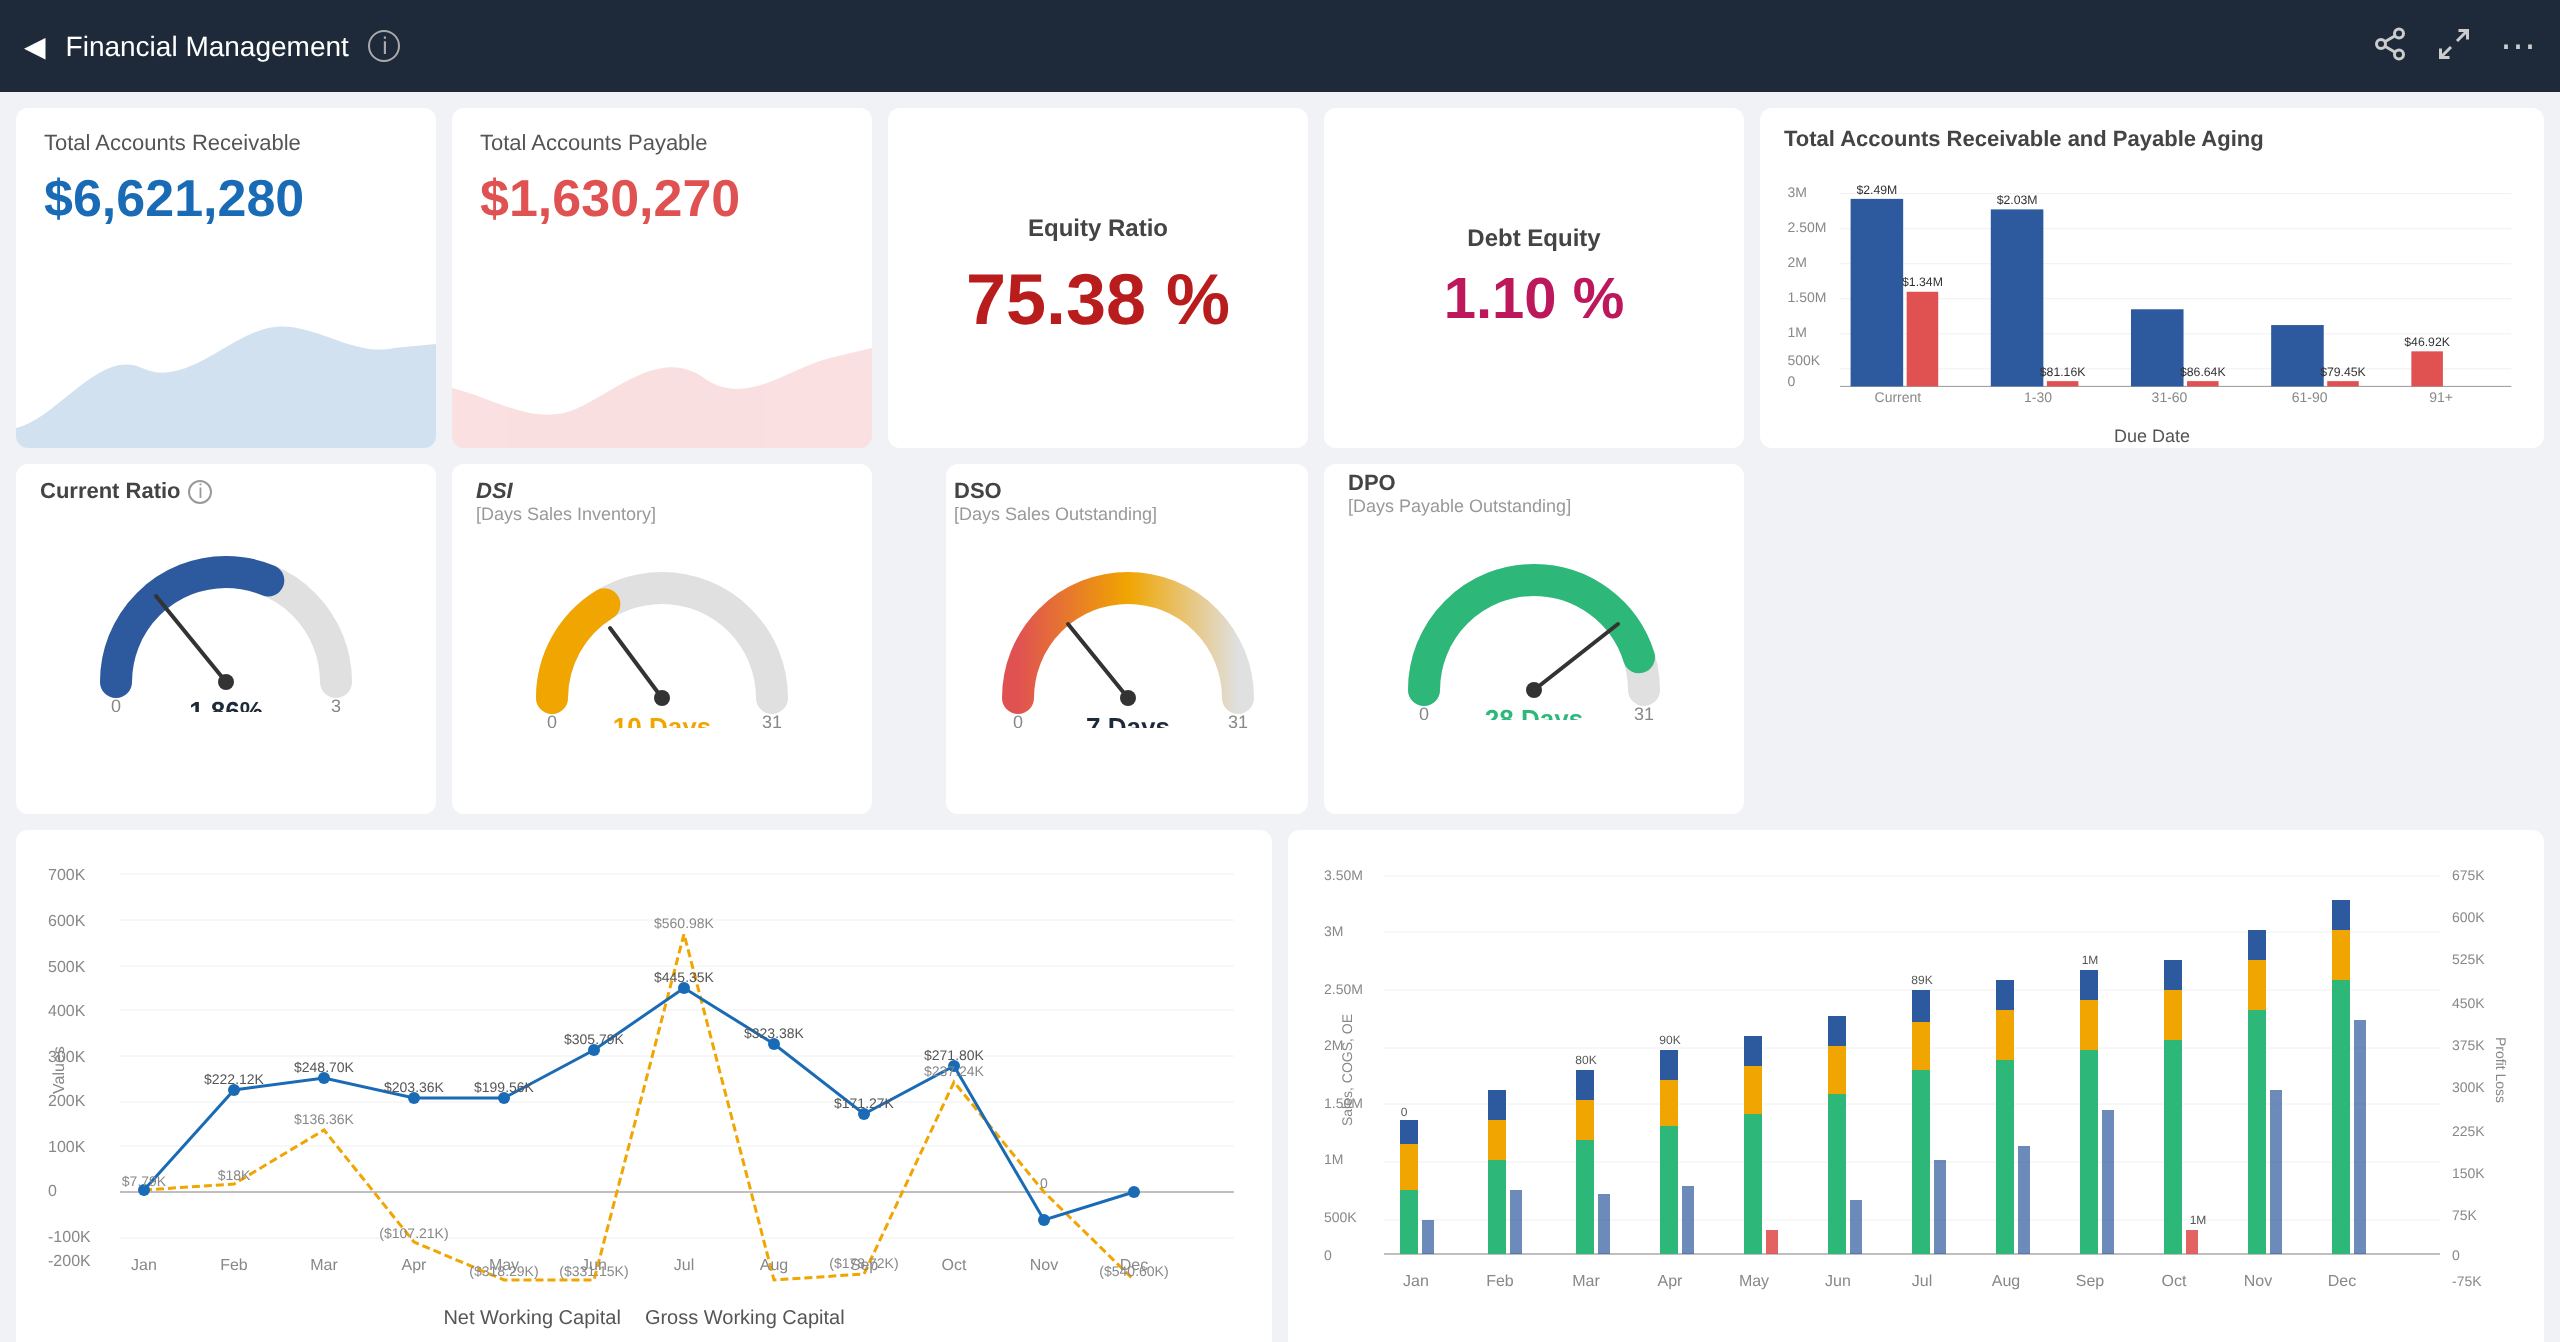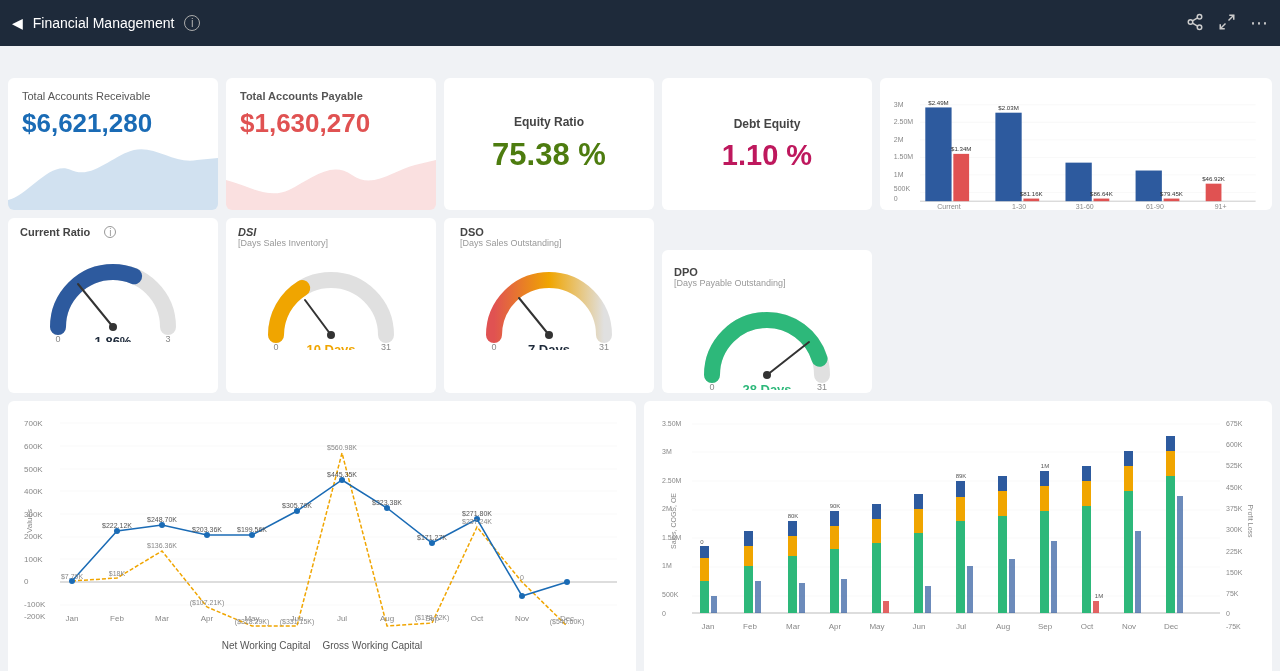"Total Accounts Receivable" div { height: 132px -> 170px; margin-top: 24px -> none }
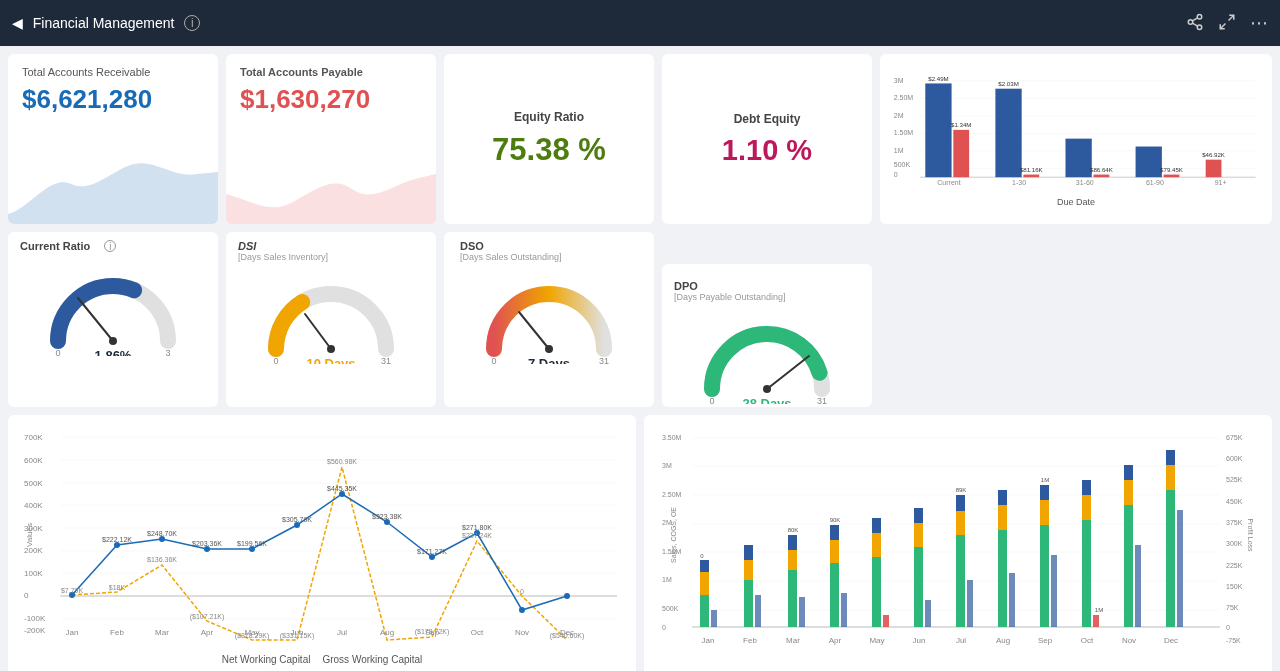"Total Accounts Payable" div { font-weight: 700 -> 400 }
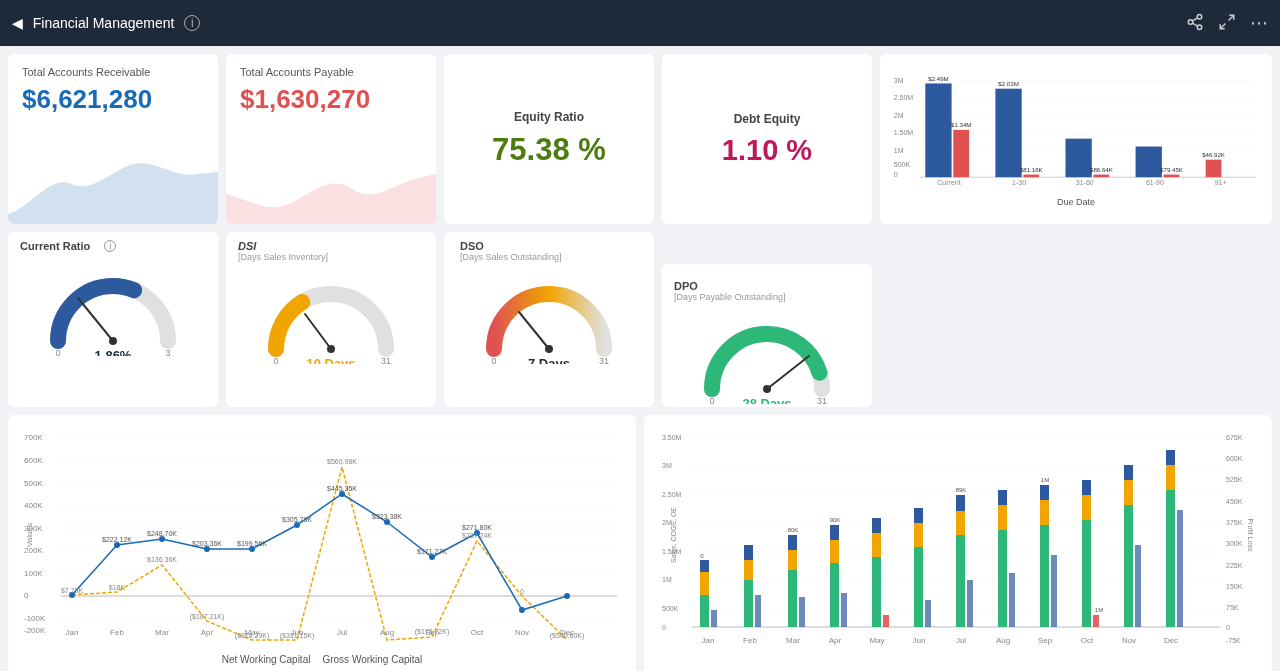"Total Accounts Receivable and Payable" div { html: none -> <div>Total Accounts Receivable and Payable Aging</div> }
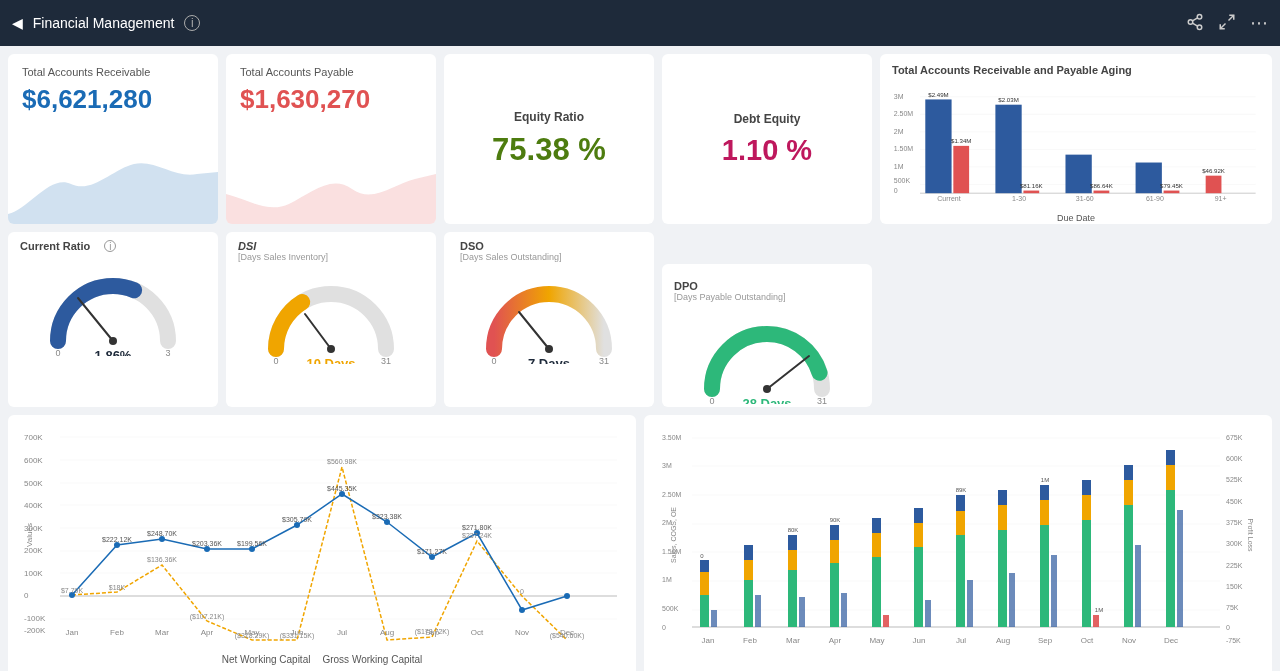"75.38 %" div { color: #4d7c0f -> #b91c1c; font-size: 31px -> 36px }
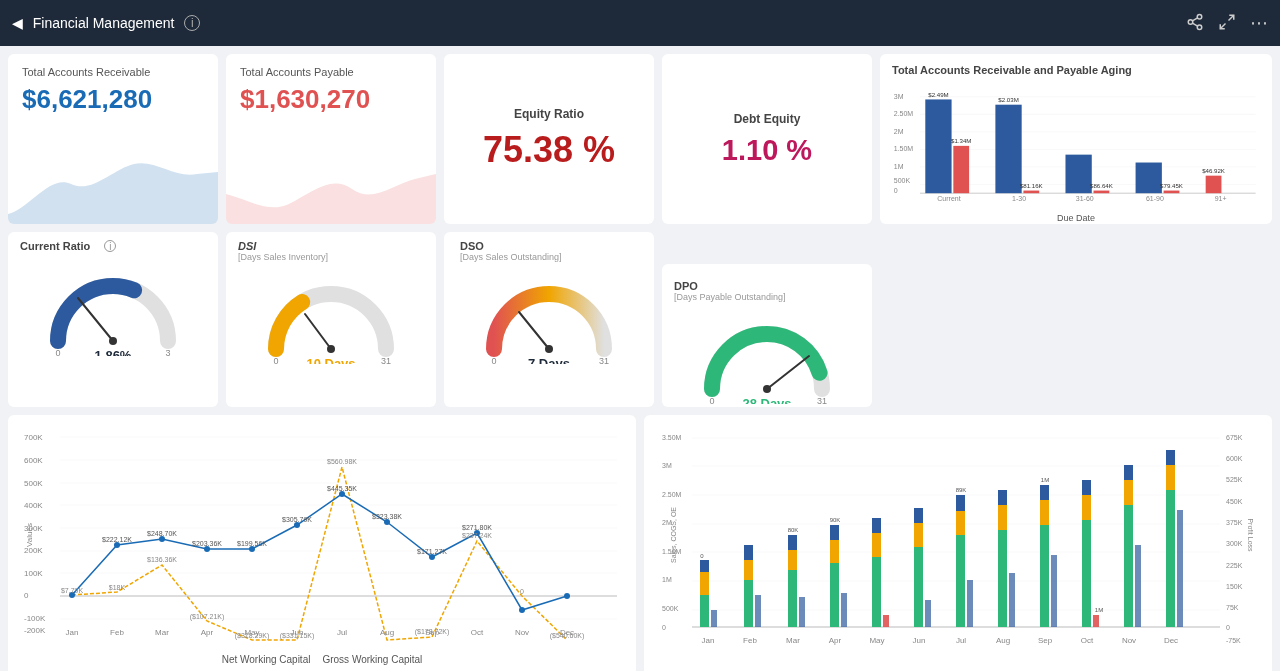"Current Ratio" div { gap: 14px -> 4px }
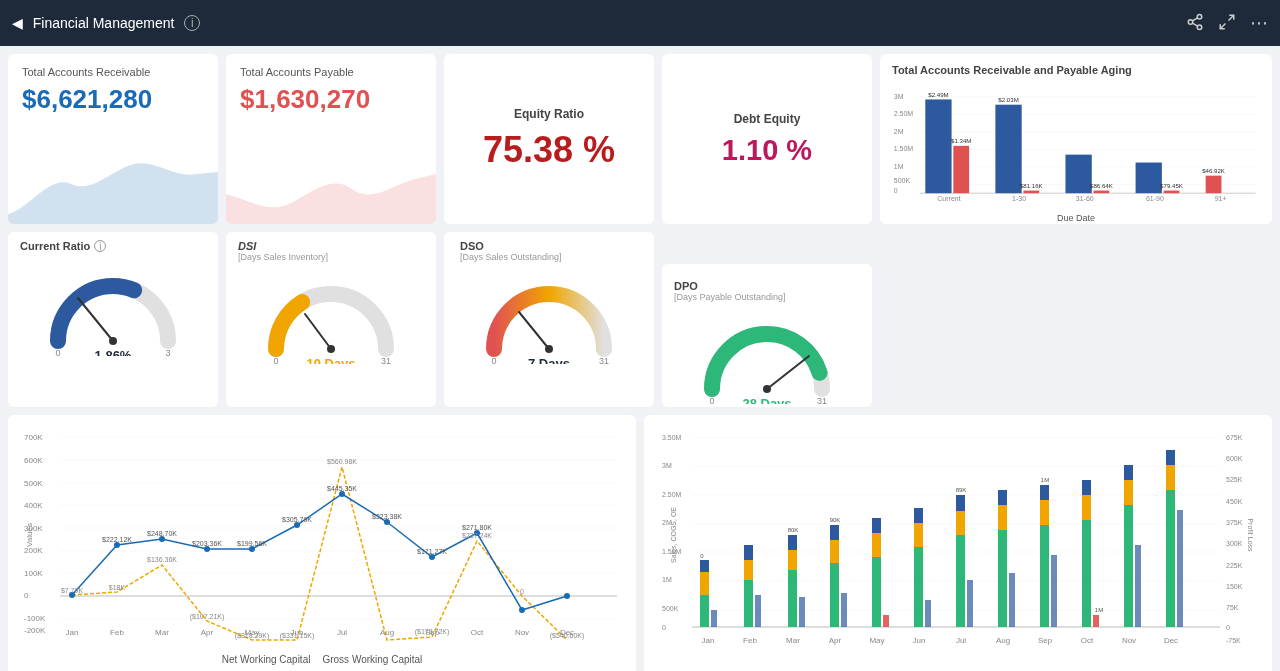"DSO" div.card { margin-left: none -> 29px; padding: 8px 16px -> 8px 4px }
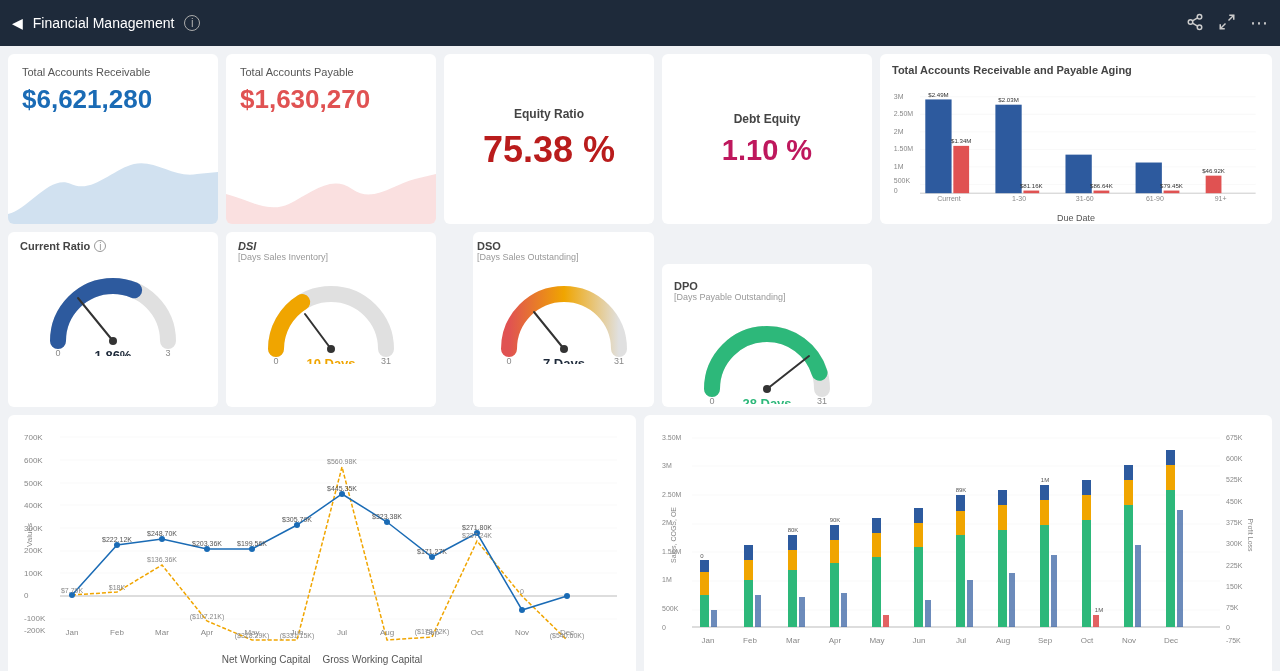"DPO" div.card { margin-top: 32px -> none; padding: 16px 12px -> 4px 12px }
